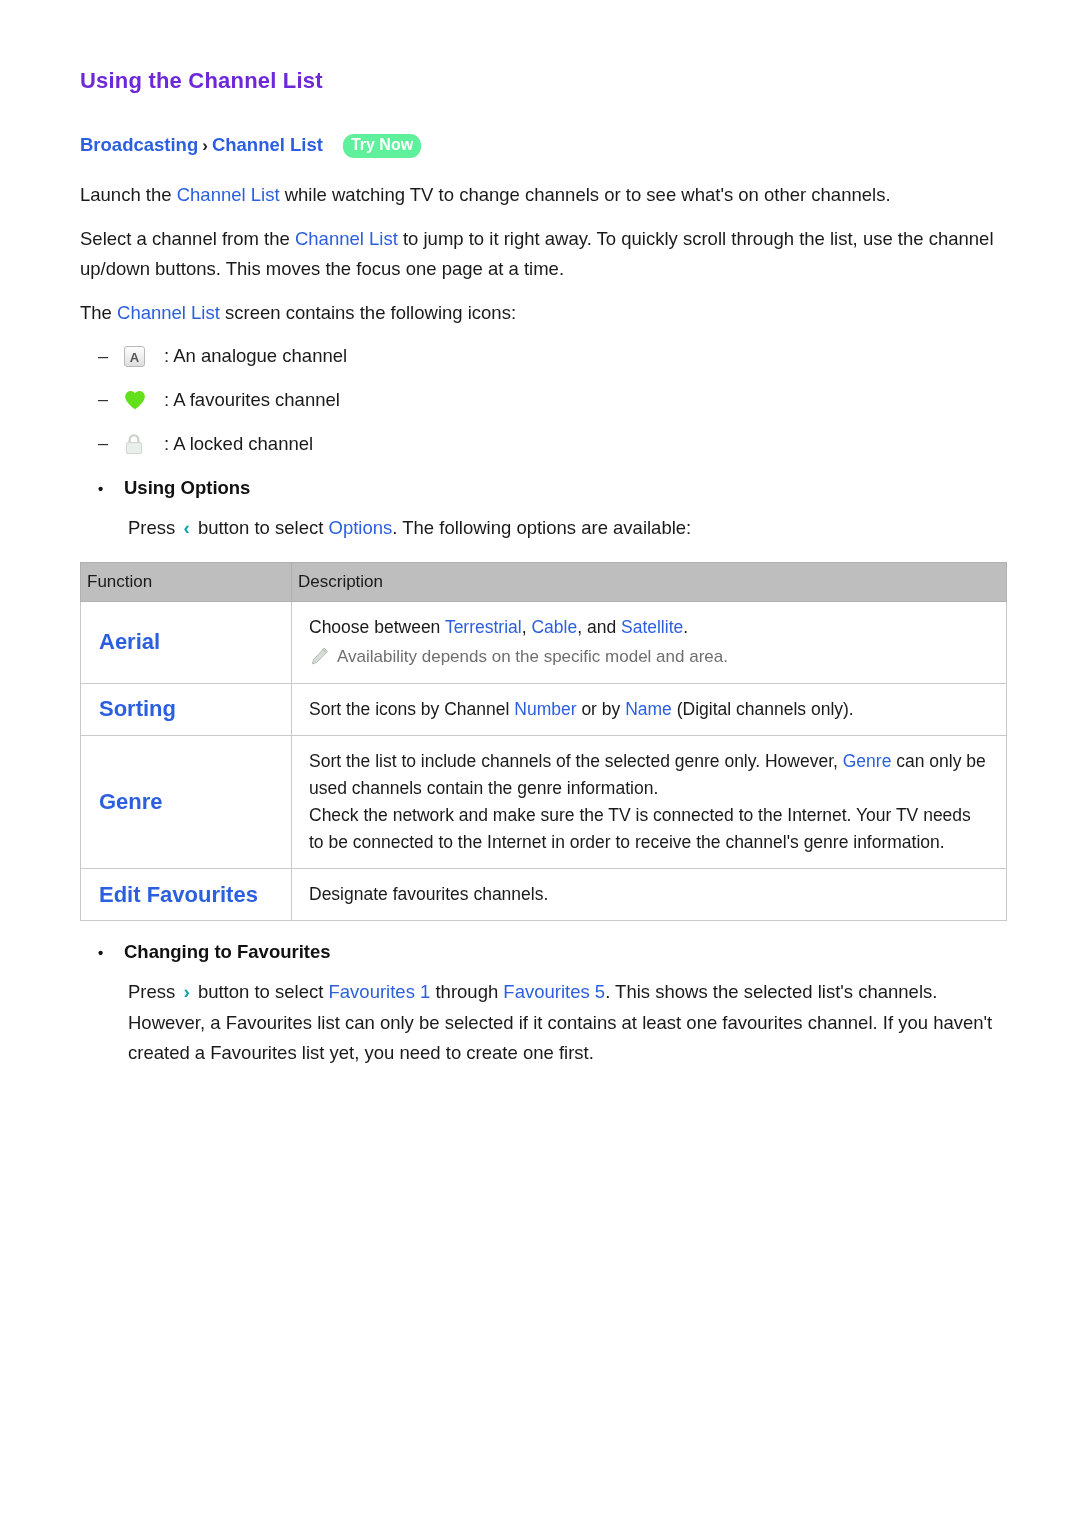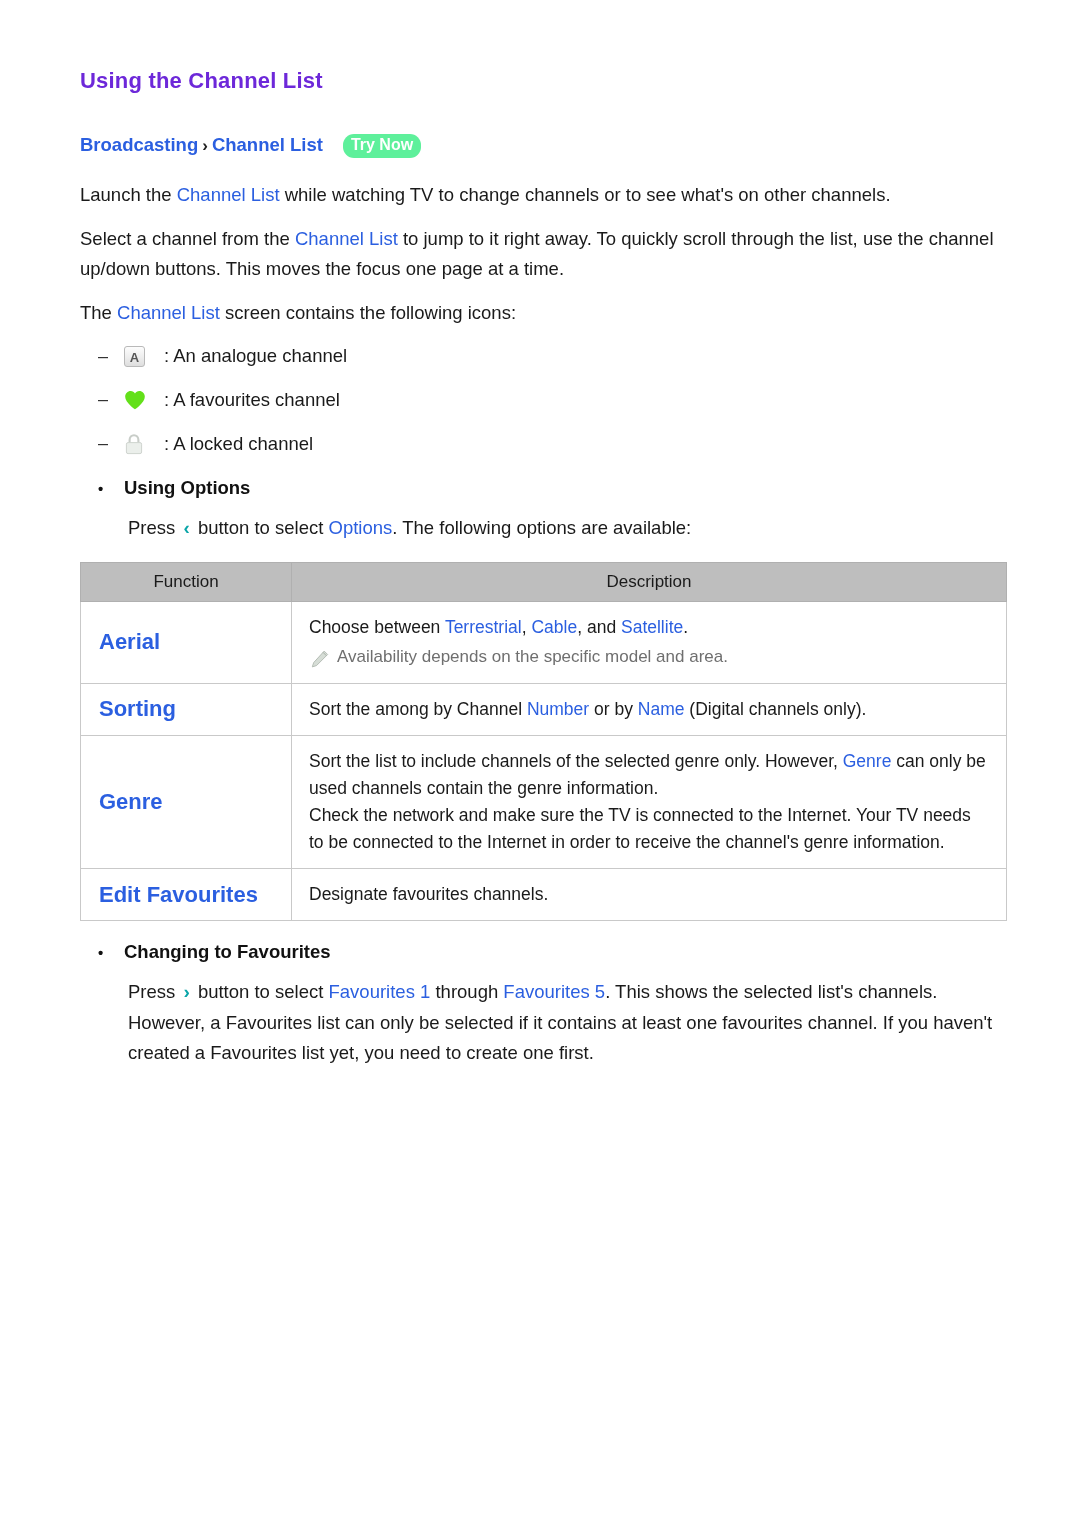"Function" table.opt-table thead th { text-align: center -> left }
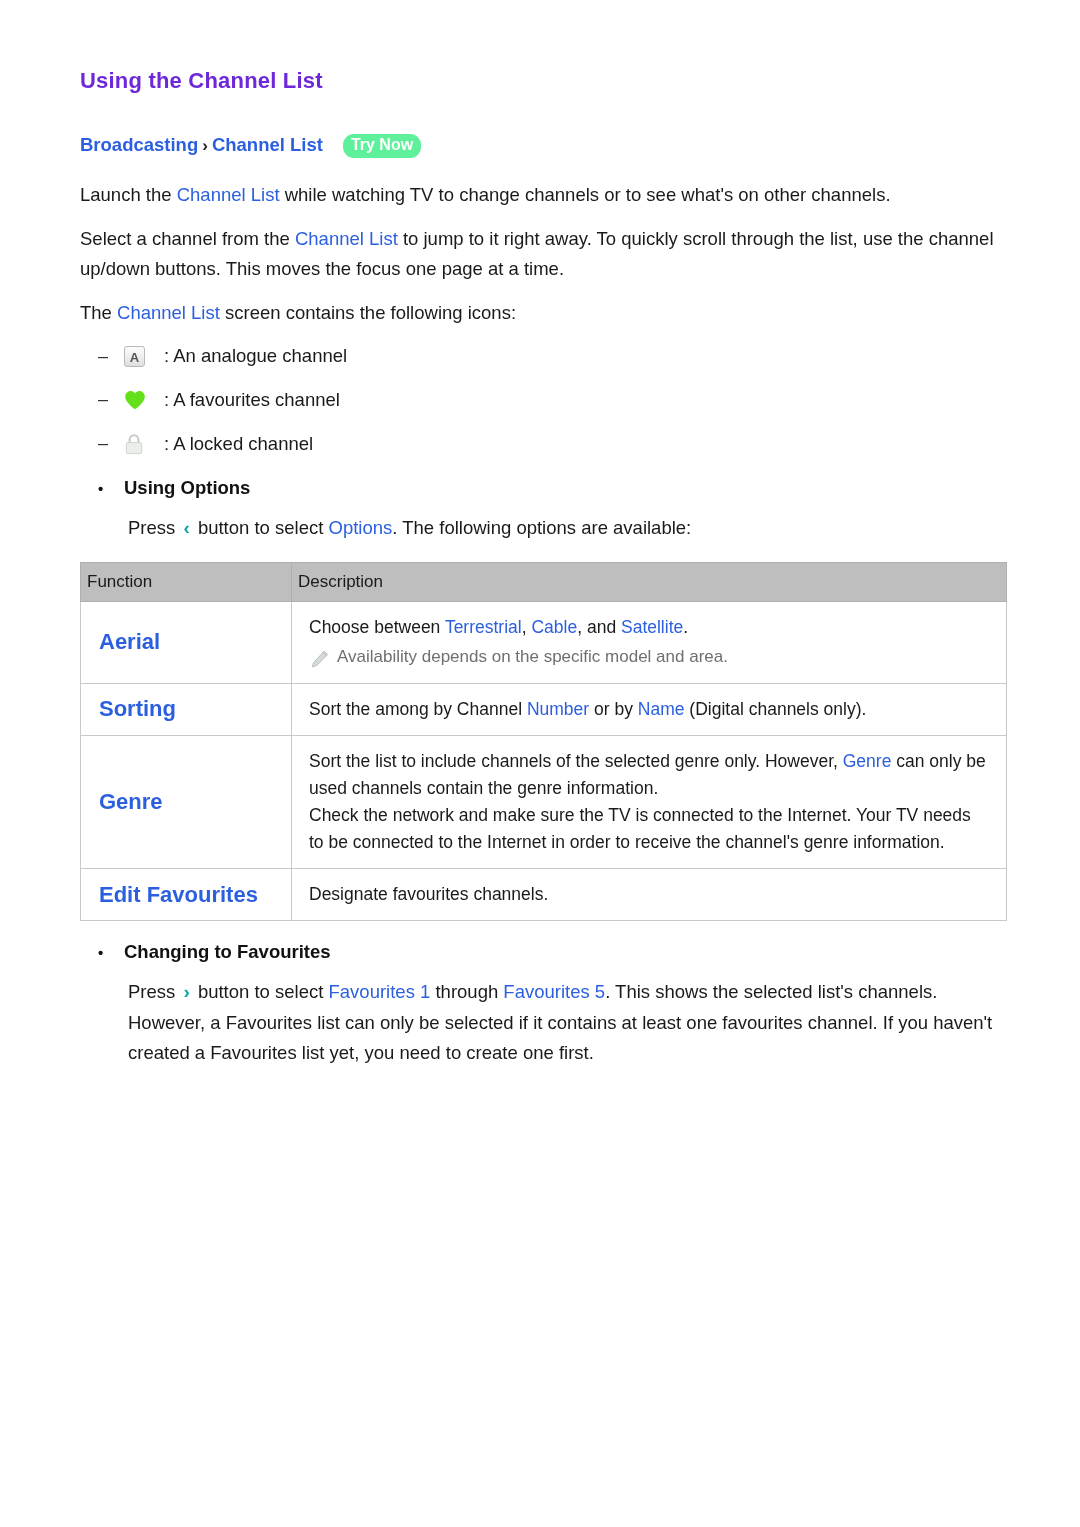"Availability depends on the specific" .note-line { align-items: center -> flex-start }
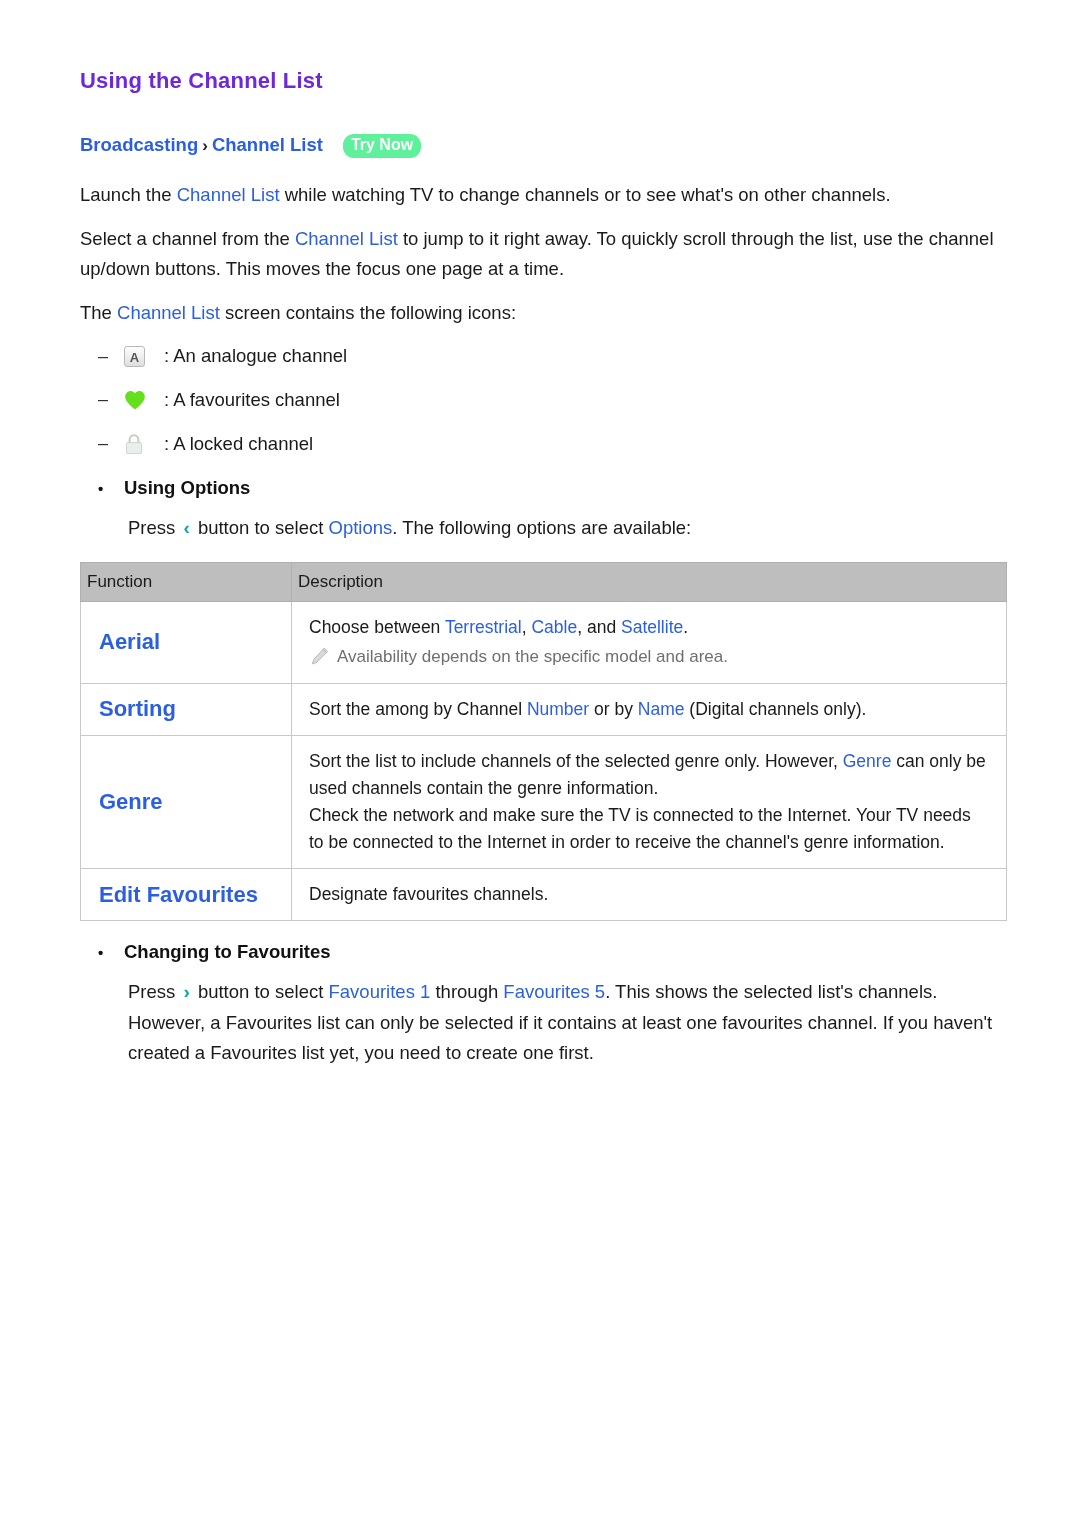"Sort the among by Channel" span { text: among -> icons }
